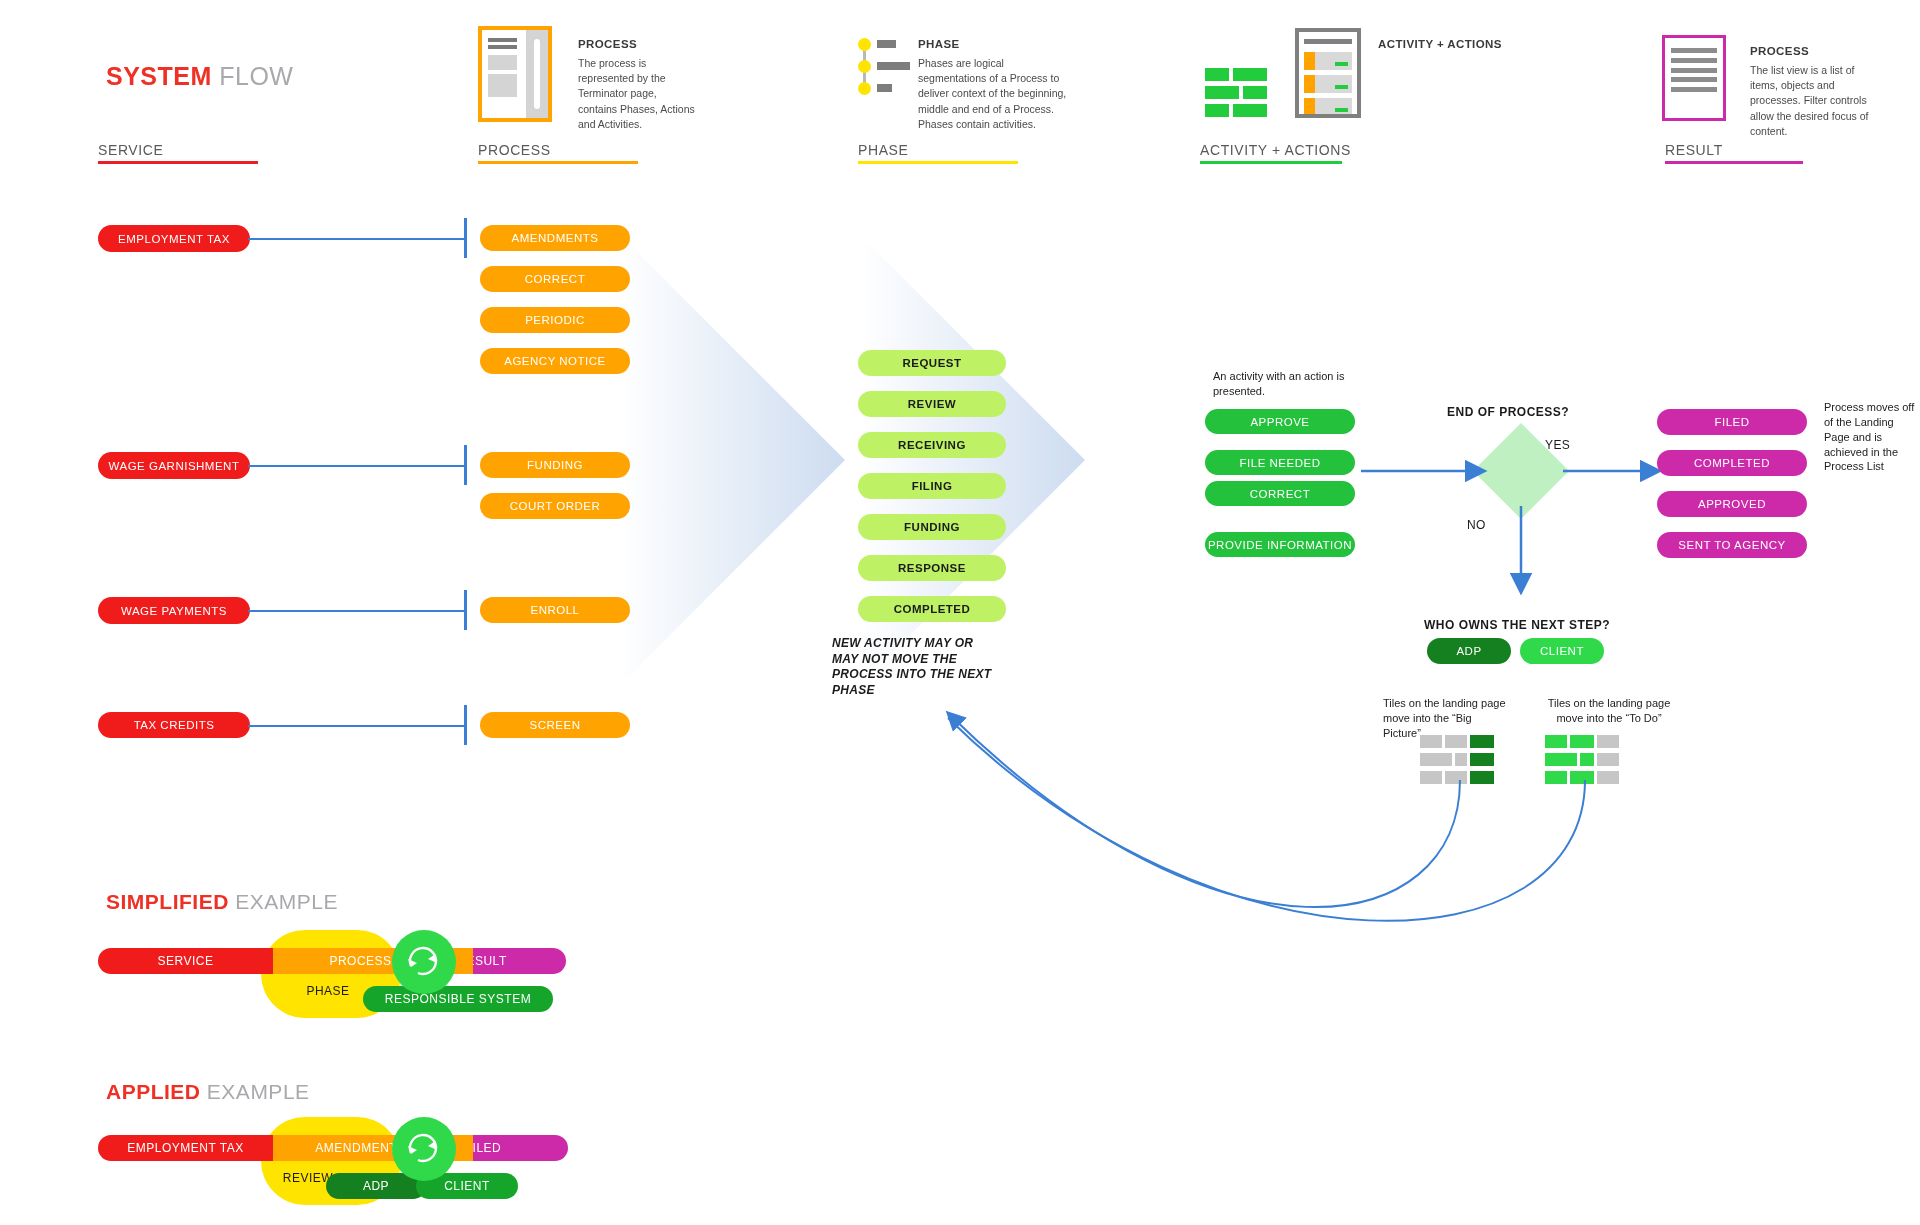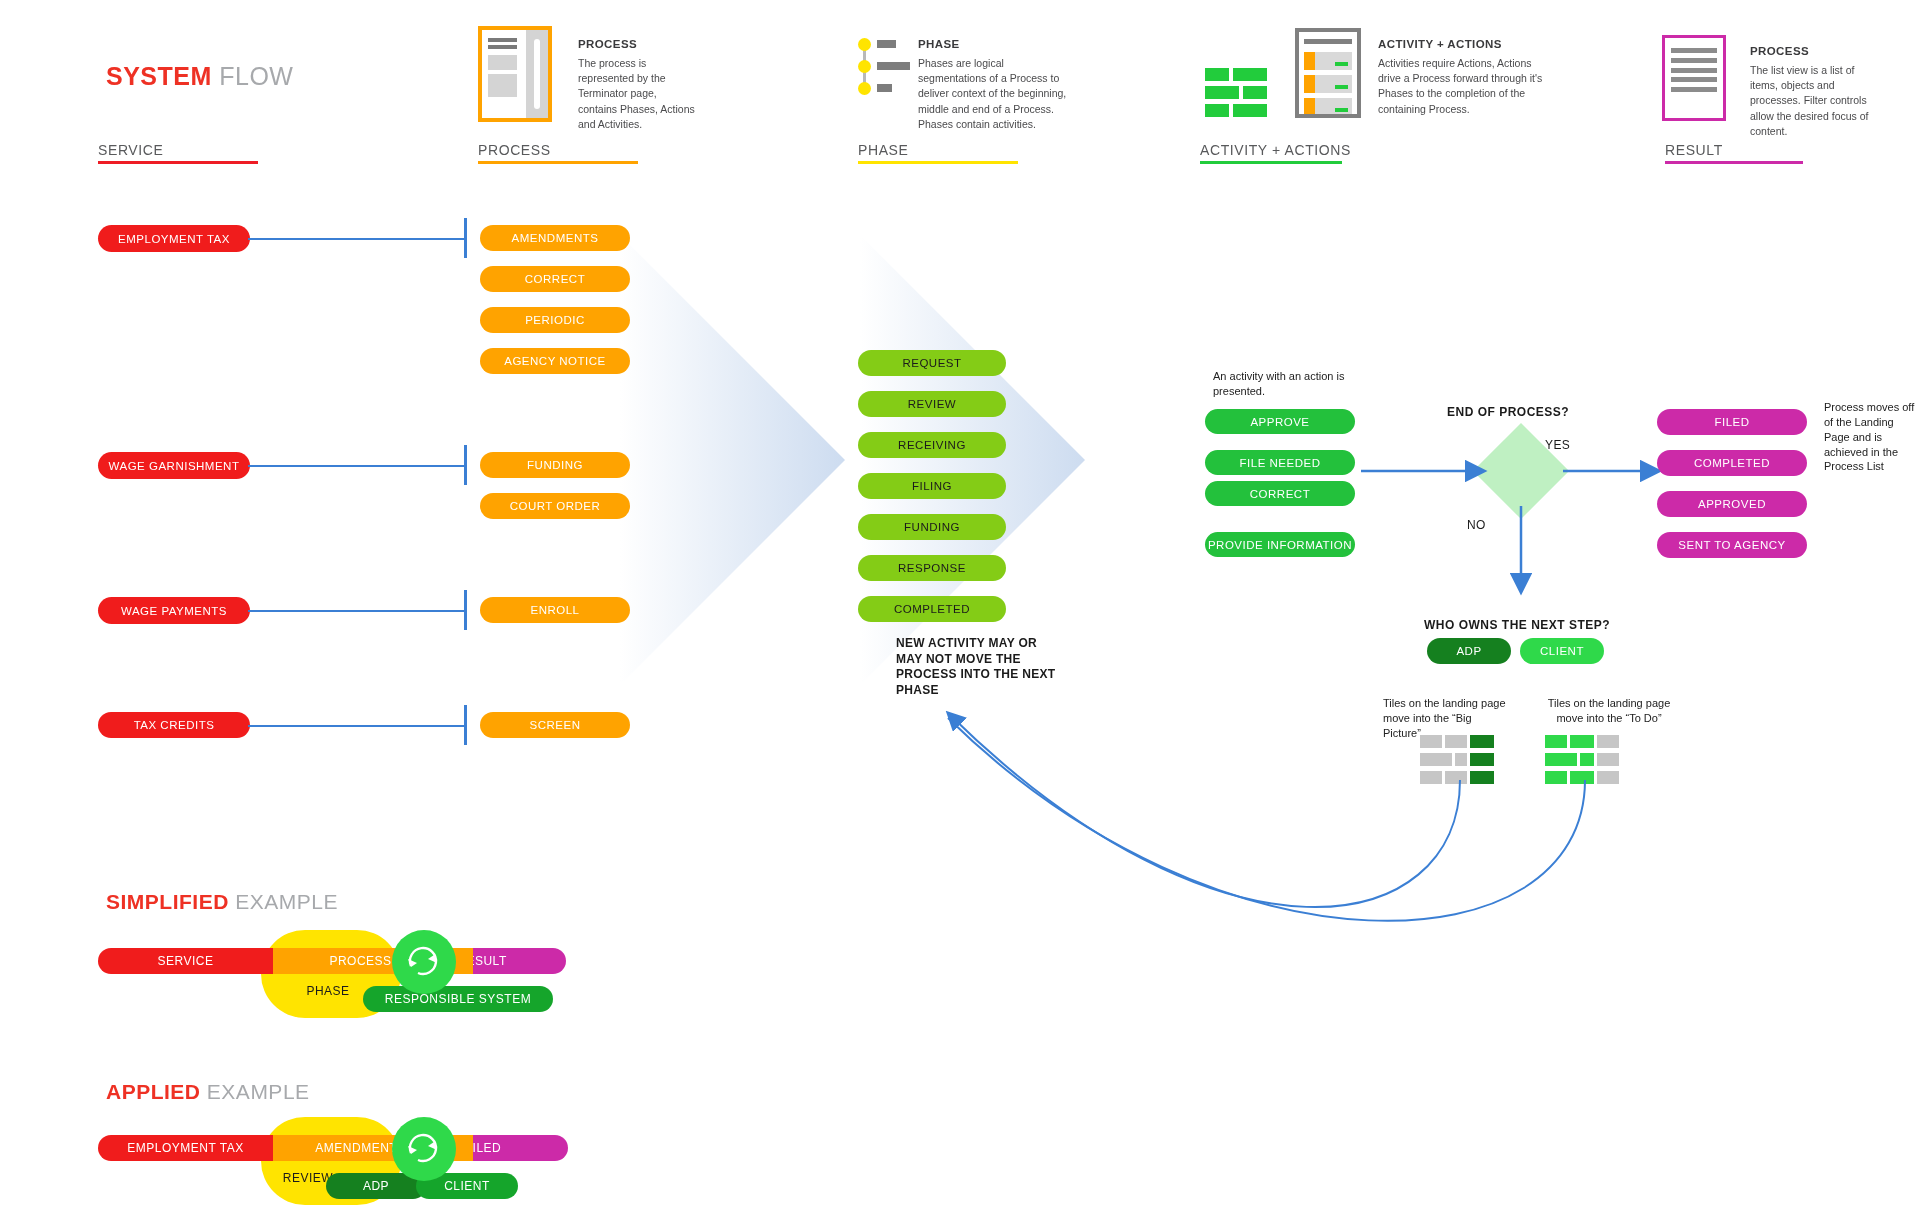"Activities require Actions, Actions" div.legend-body { html: <div>Activities require Actions, Actions drive a Process forward through it's Phases to the completion of the containing Process.</div> -> none }
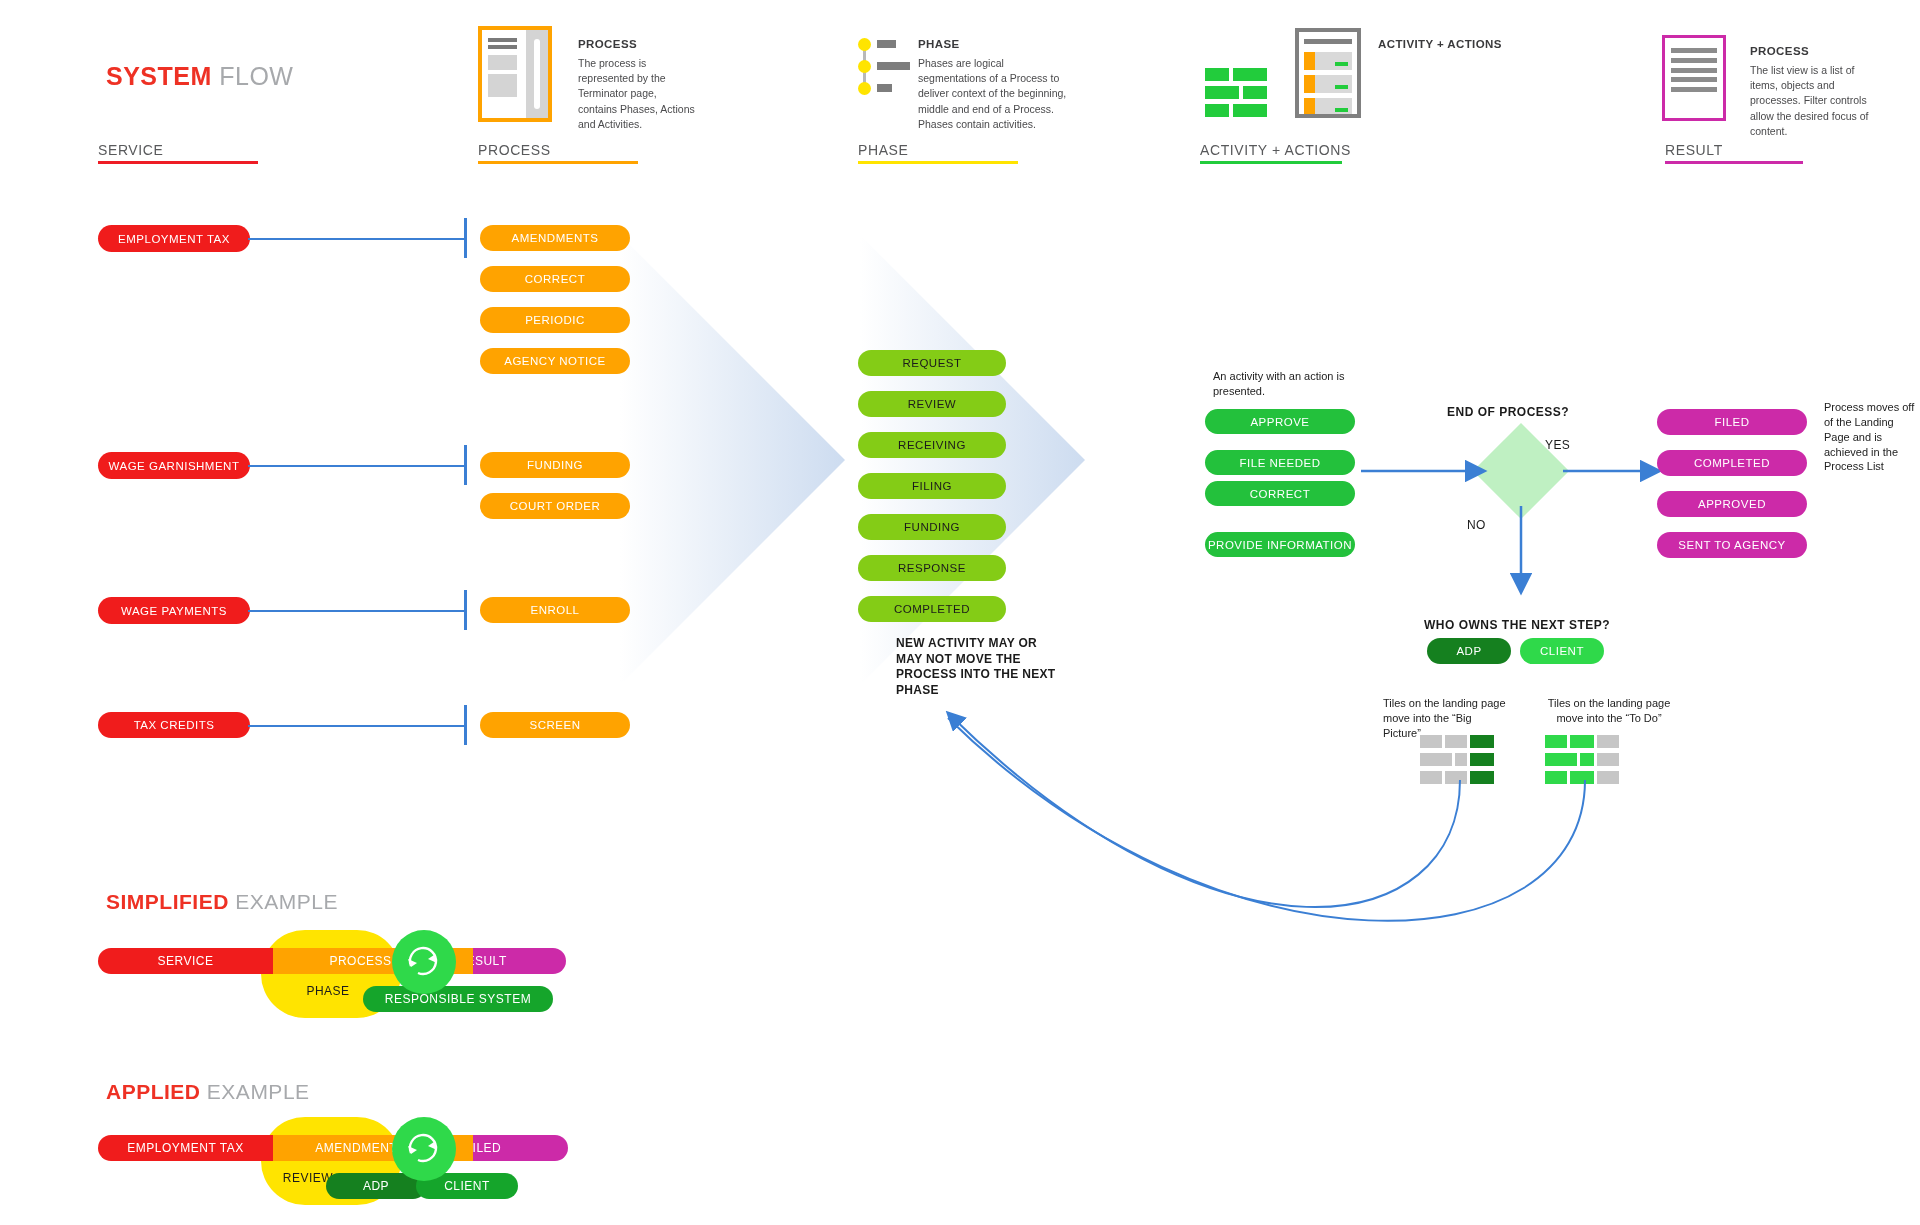"REQUEST" .pill.phase { background: #84cc16 -> #bef264; font-weight: none -> bold }
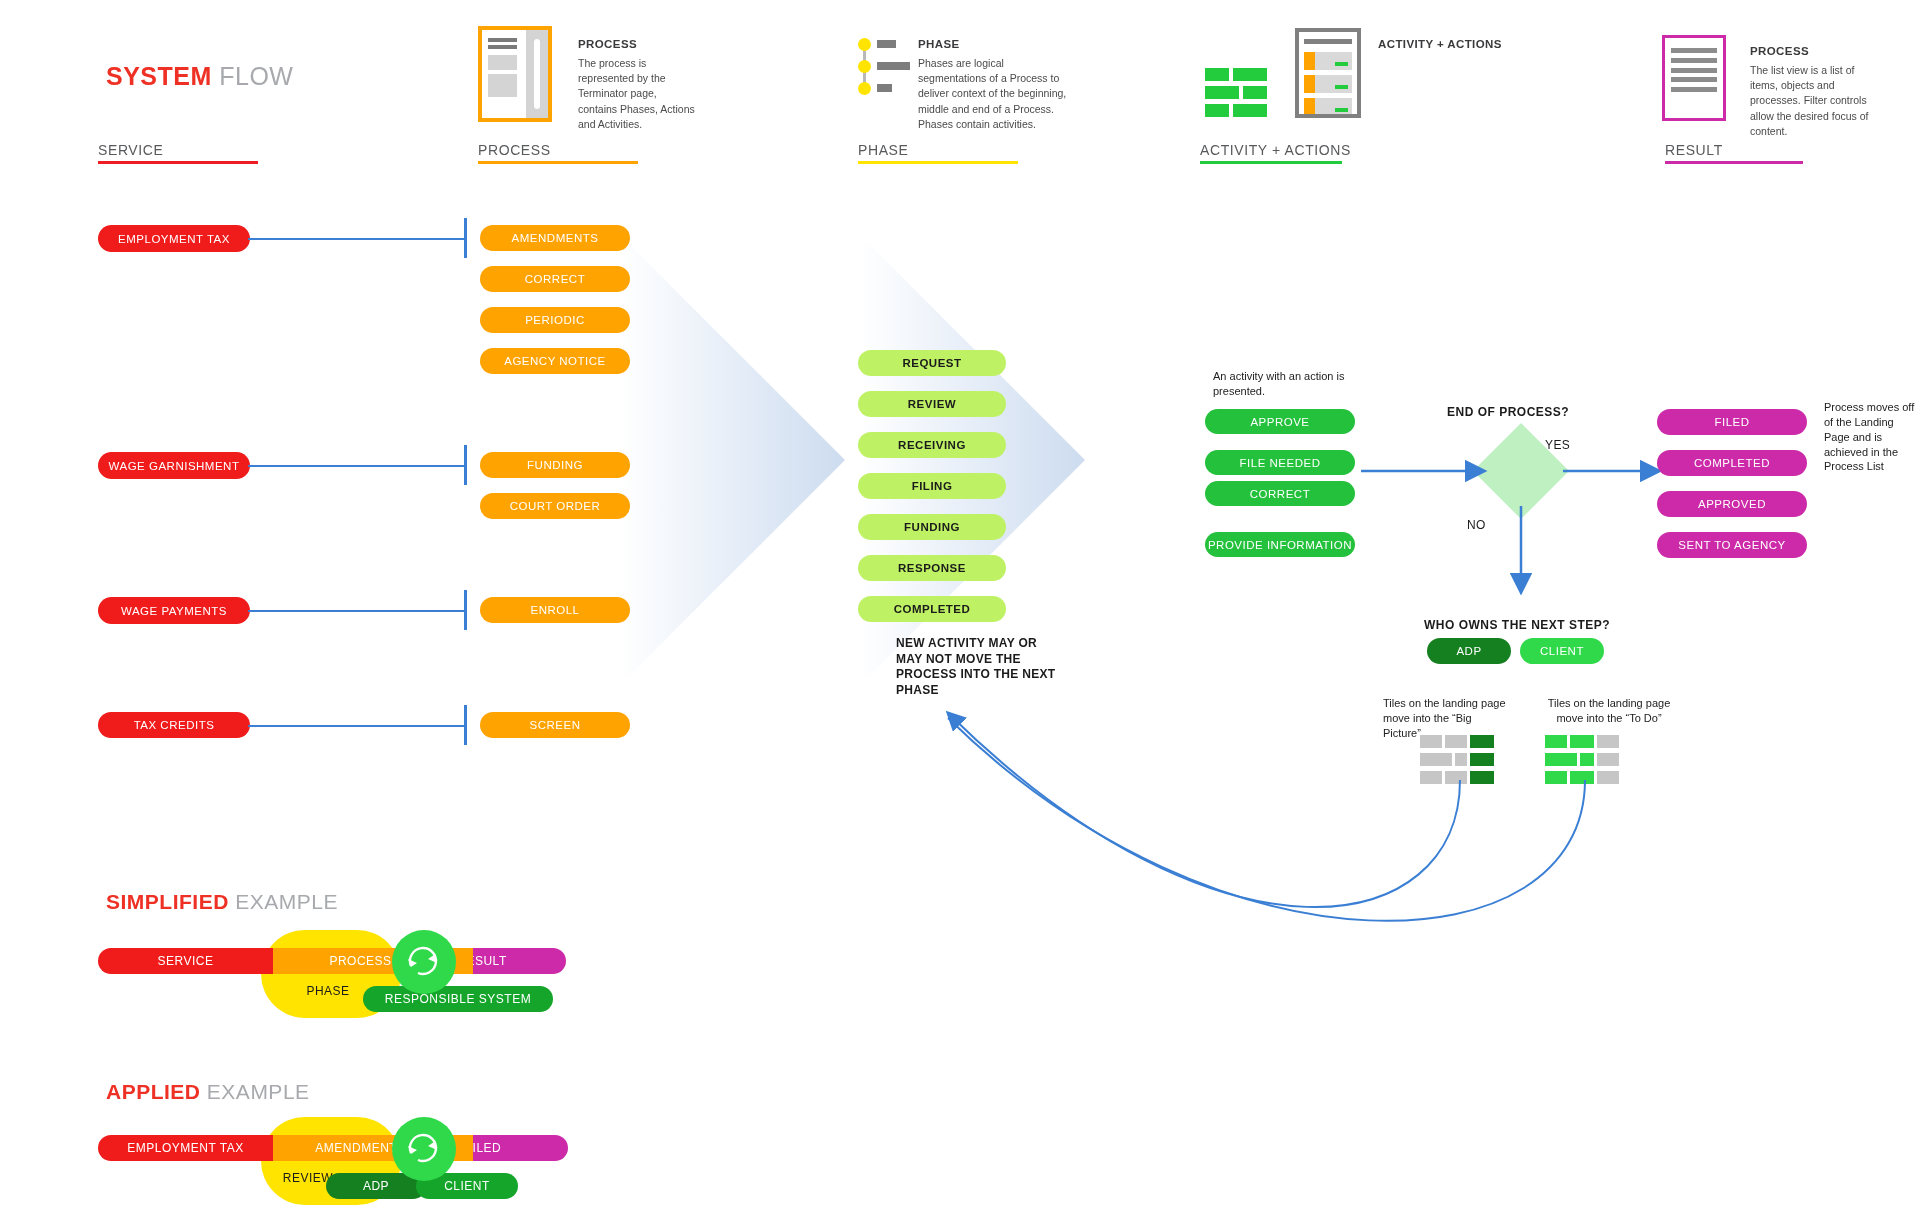"NEW ACTIVITY MAY OR MAY" div.note-b { font-style: none -> italic; left: 896px -> 832px }
